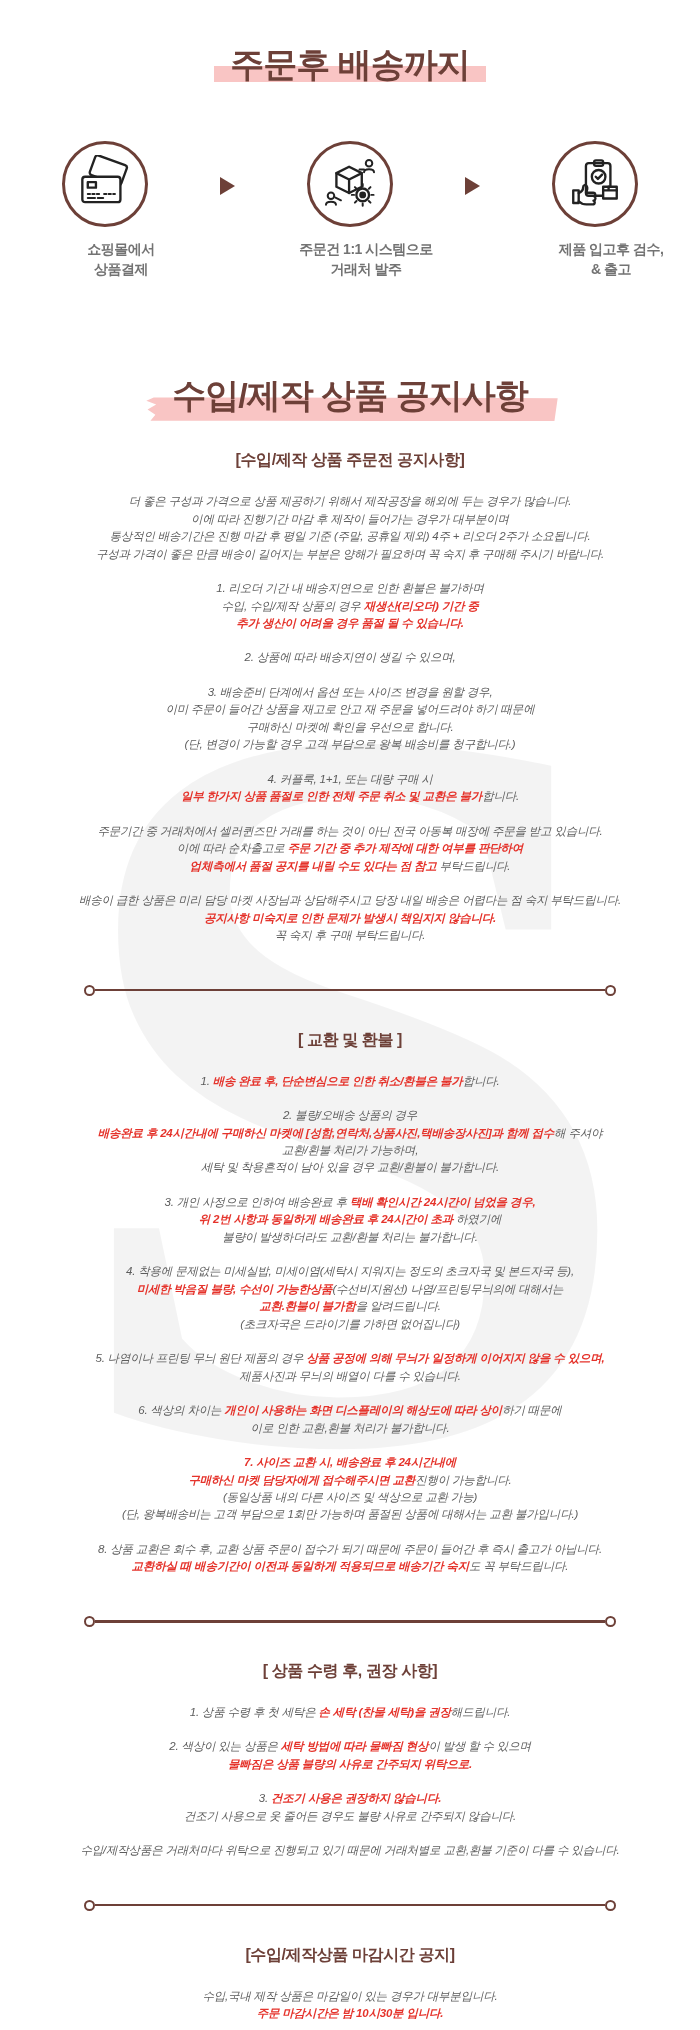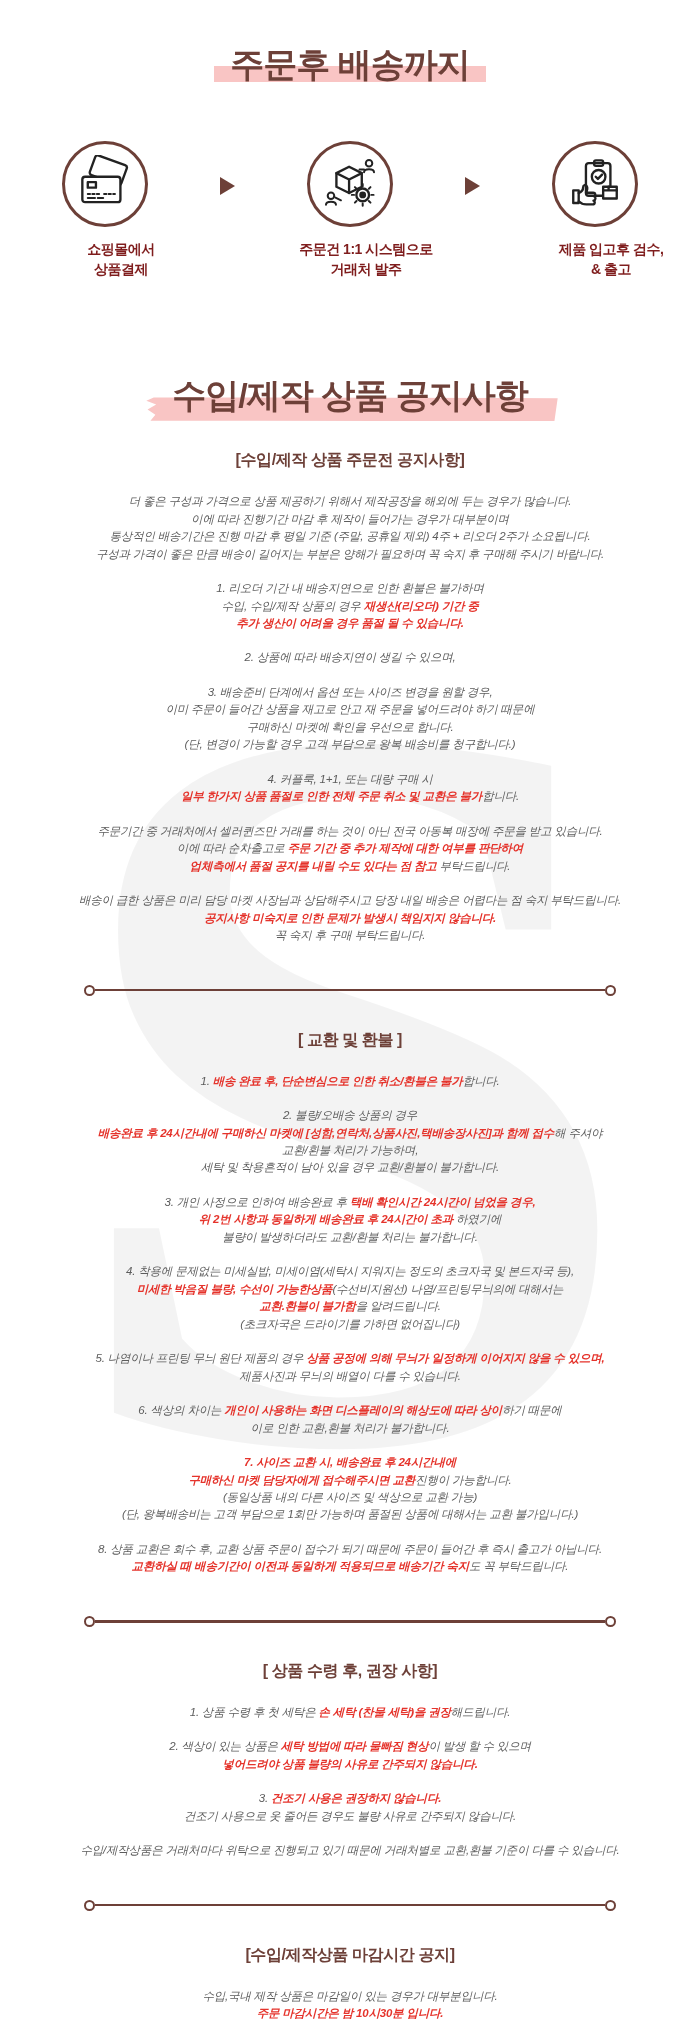"쇼핑몰에서" .step-label { color: #7f1d1d -> #737373 }
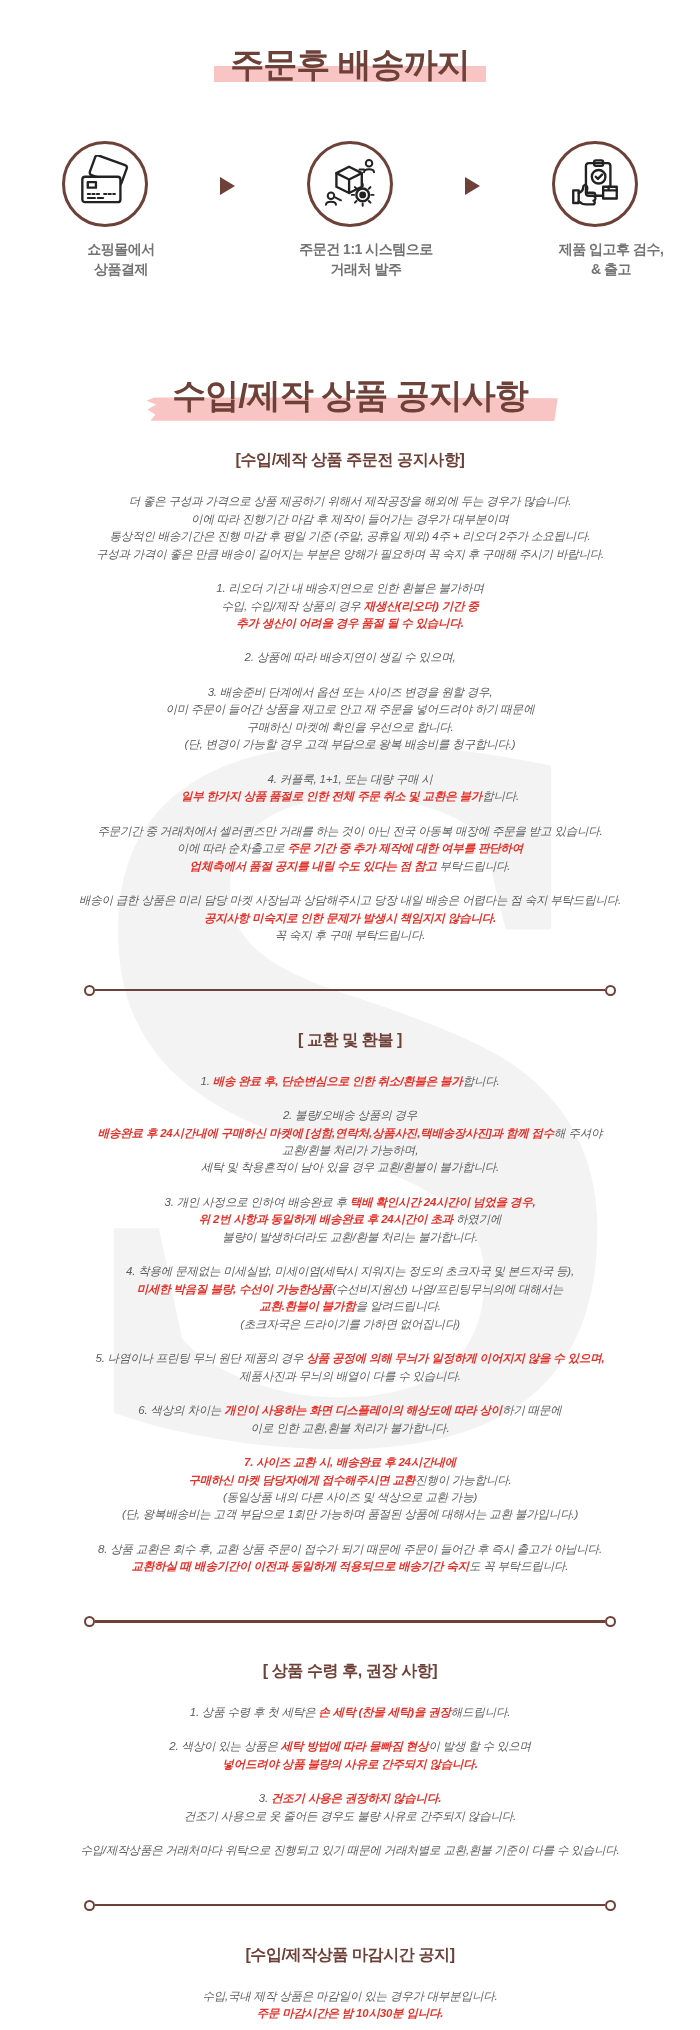"넣어드려야 상품 불량의 사유로 간주되지" span.red { text: 넣어드려야 상품 불량의 사유로 간주되지 않습니다 -> 물빠짐은 상품 불량의 사유로 간주되지 위탁으로 }
